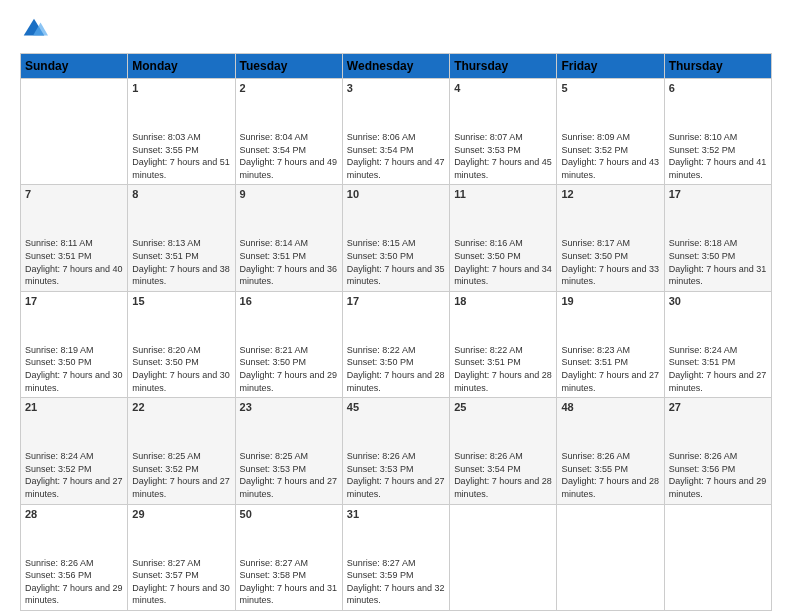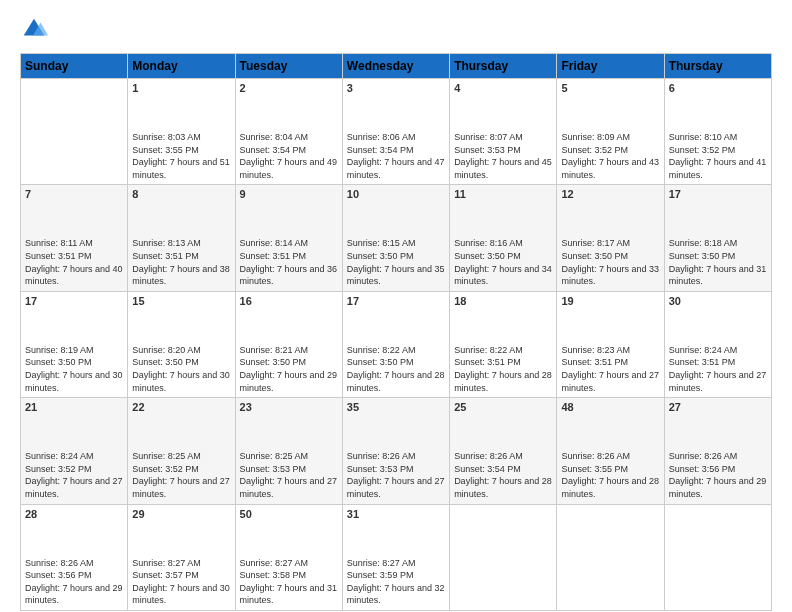"35" span.day-num { text: 35 -> 45 }
